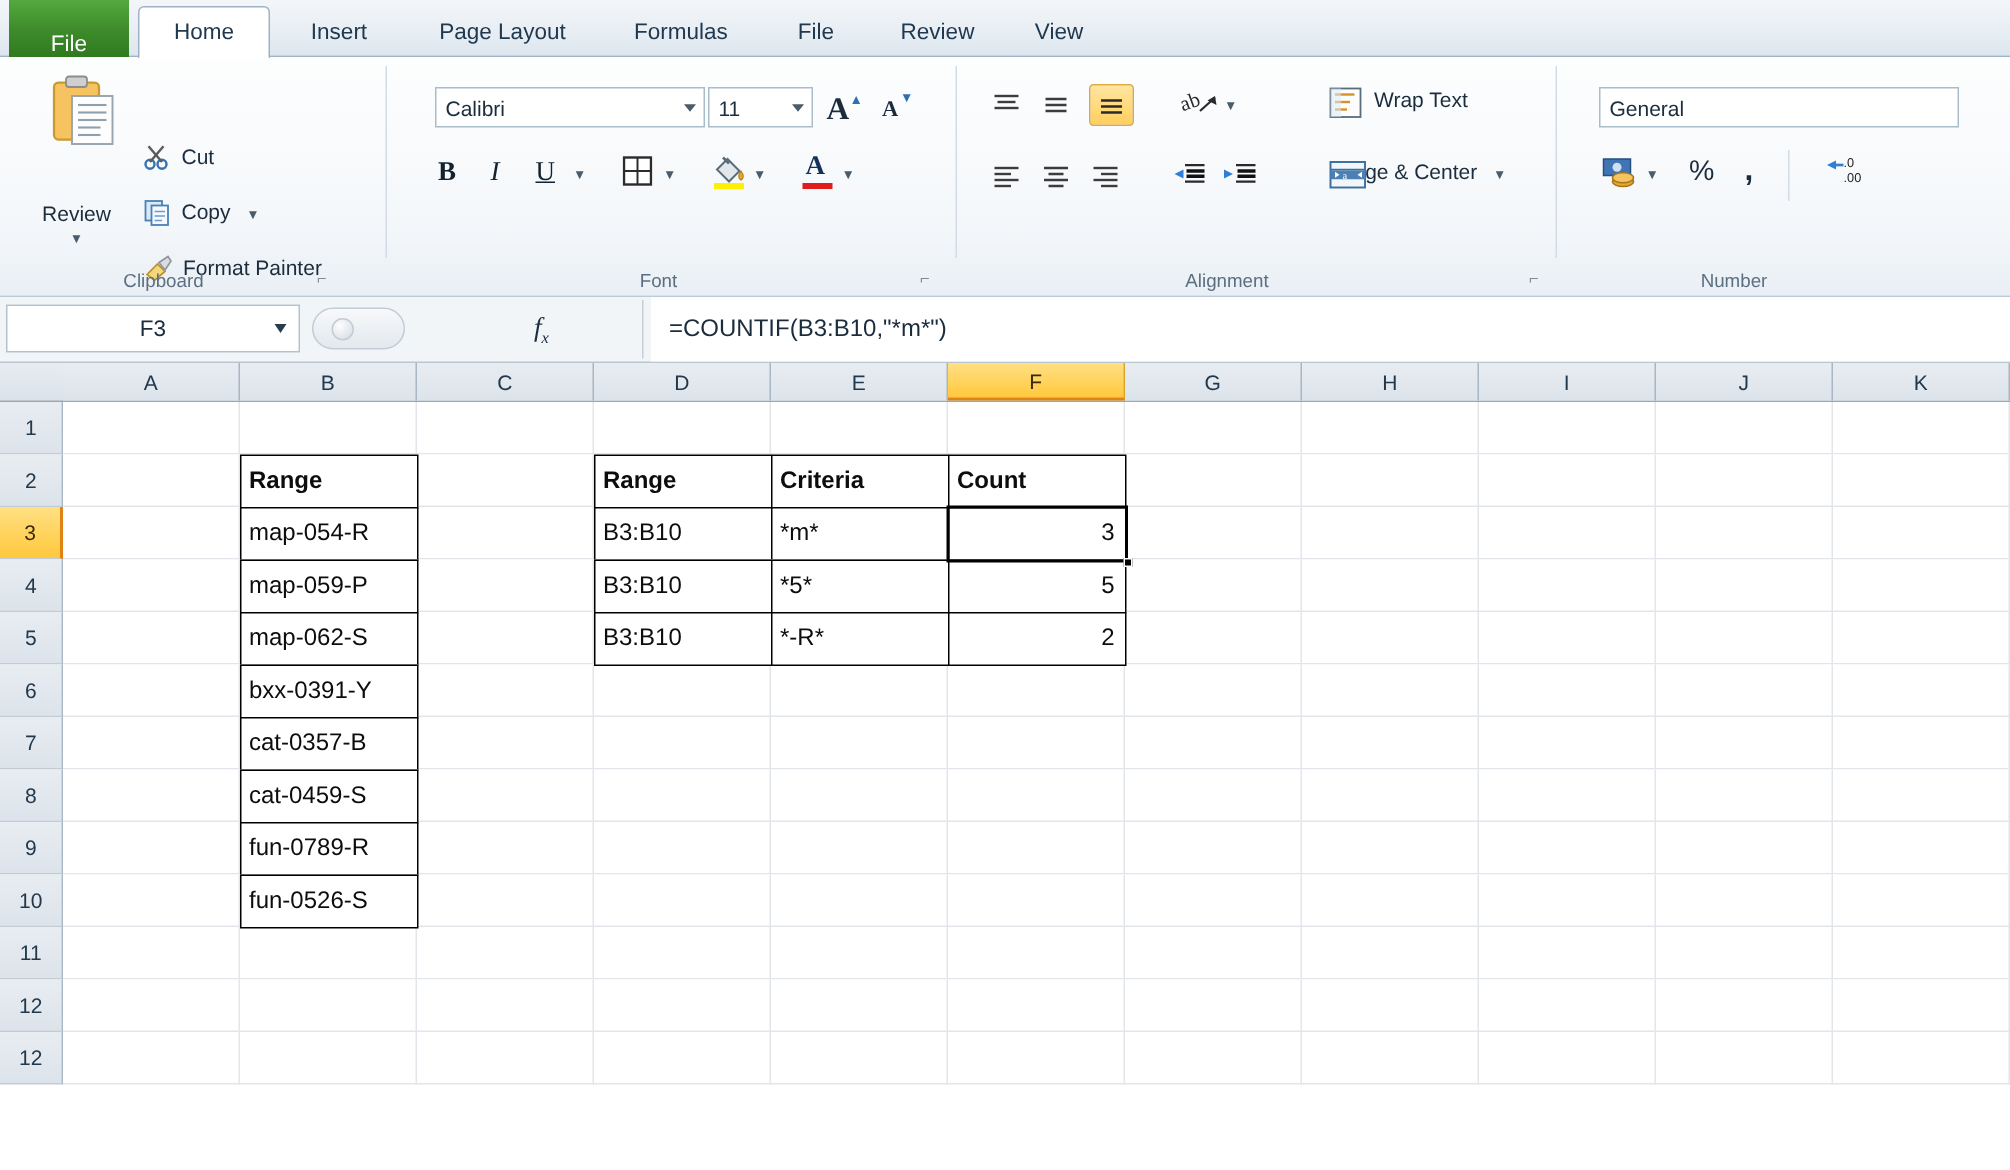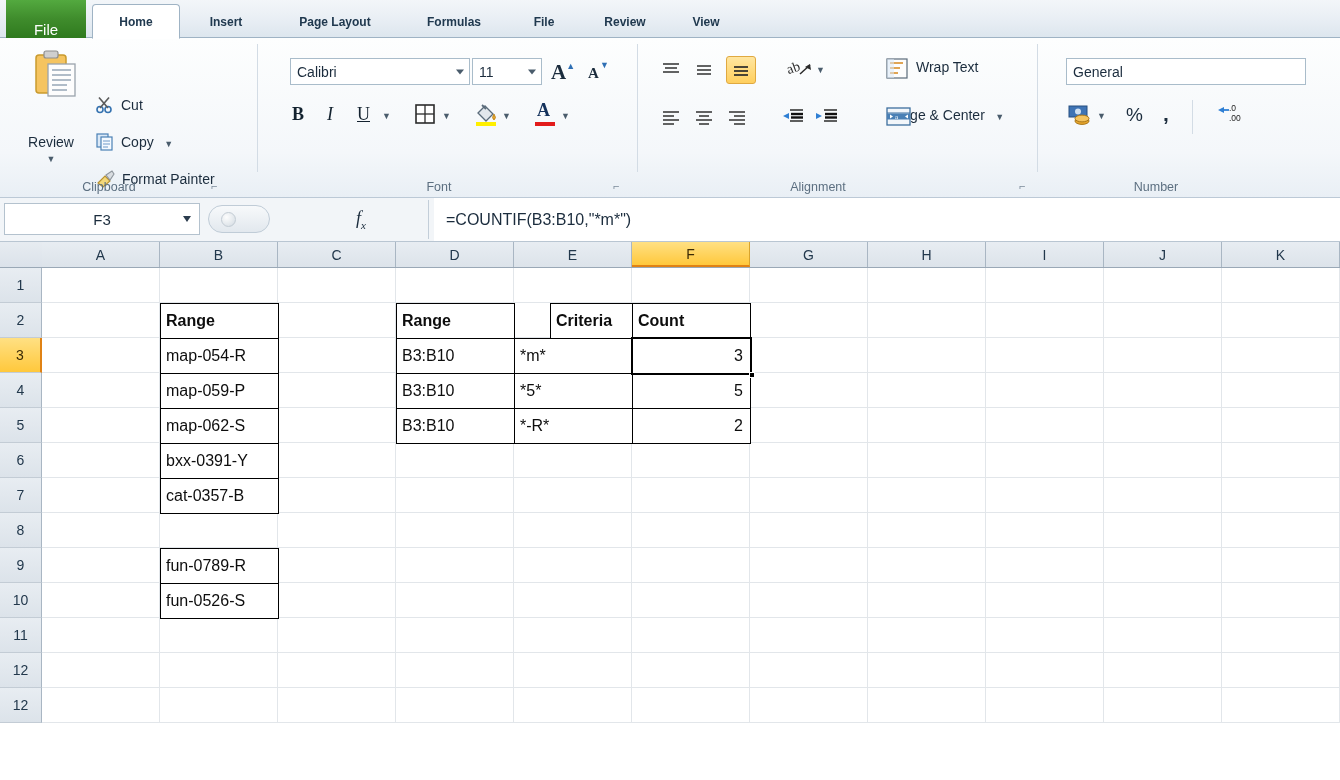"Home" .tab { font-size: 12px -> 15px; font-weight: bold -> none }
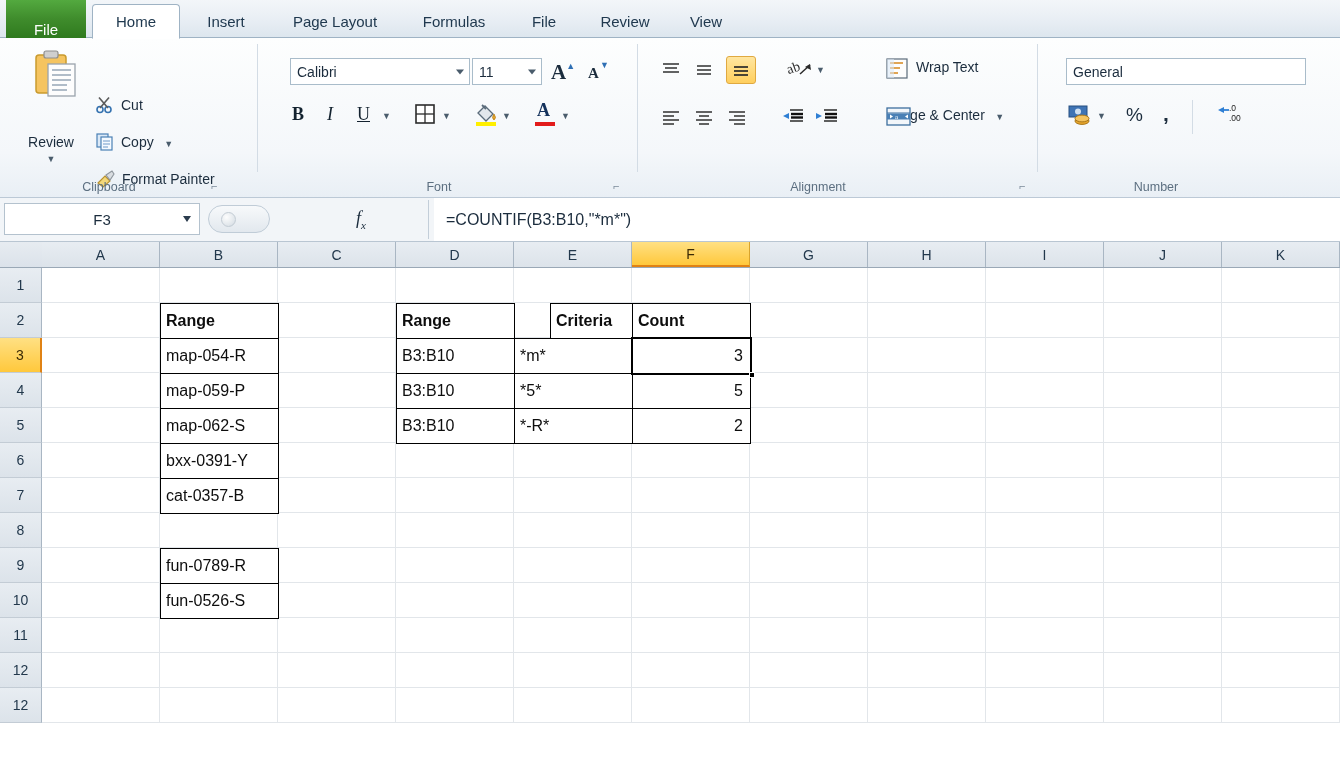"Criteria" div.datacell { margin-left: 36px -> none }
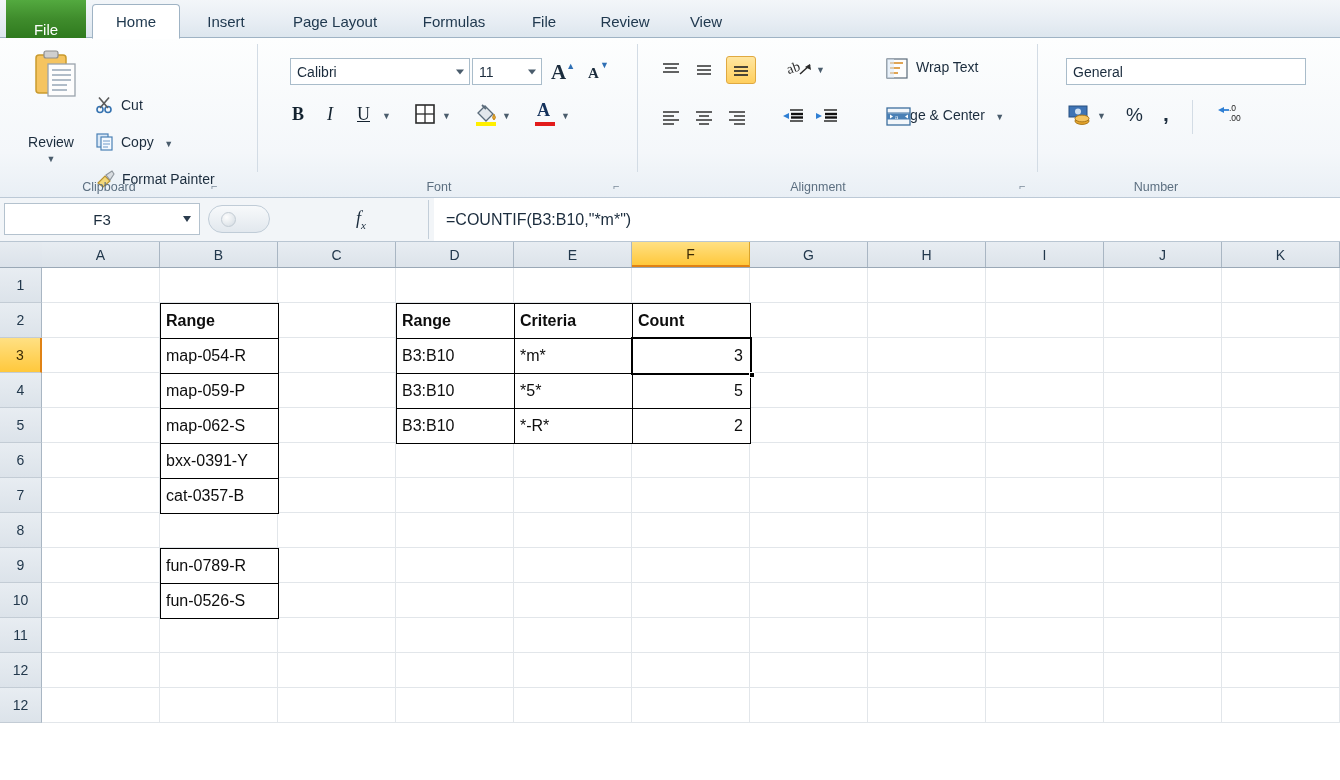"cat-0459-S" div.datacell { html: none -> <div> <span>cat-0459-S</span> </div> }
